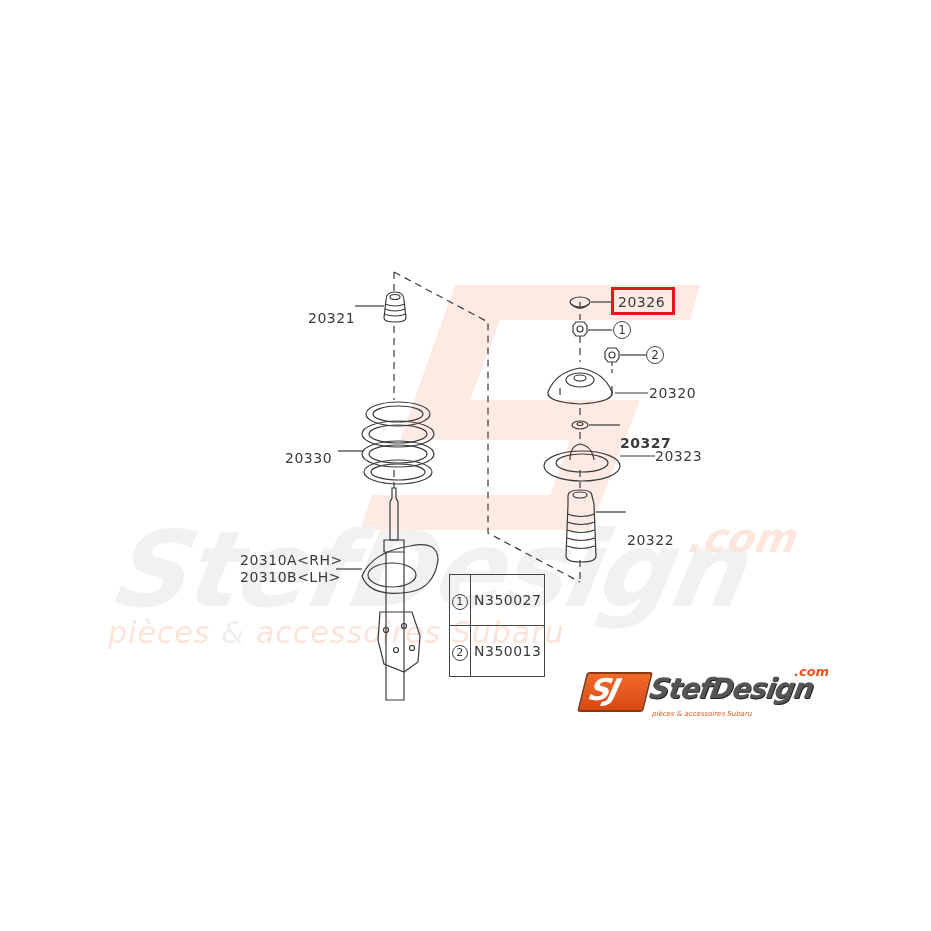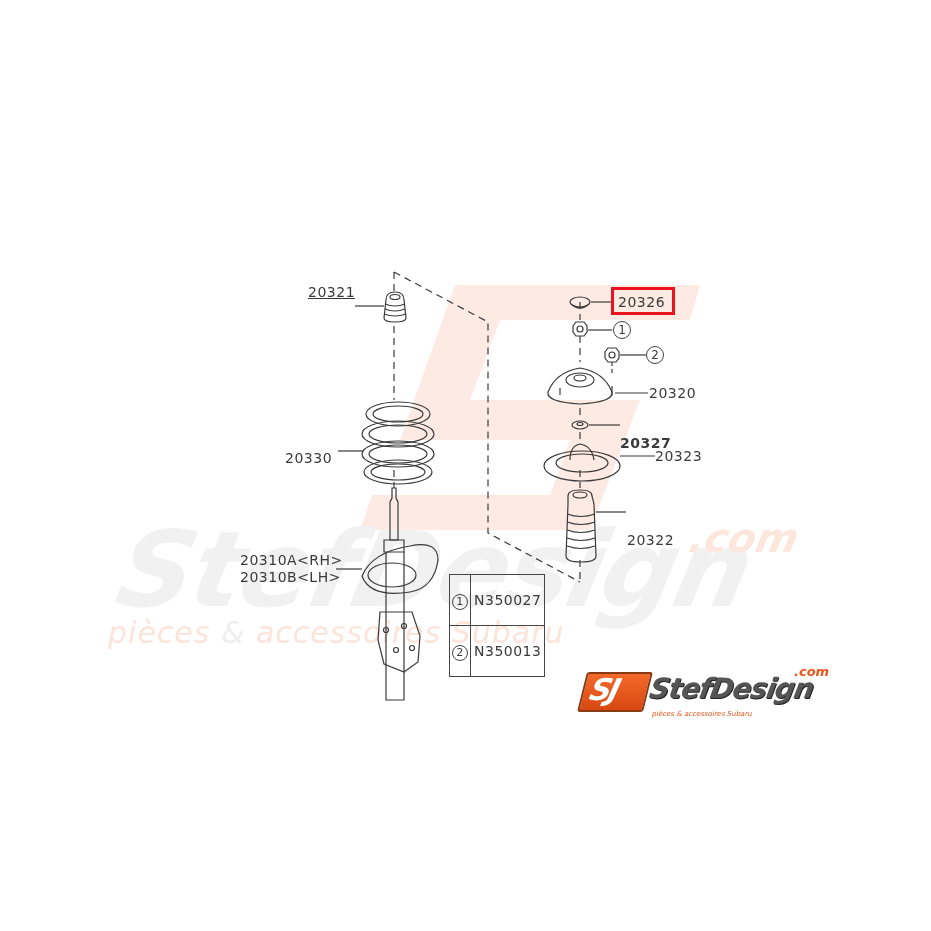"20321" div.lbl { text-decoration: underline -> none; top: 284px -> 310px }
